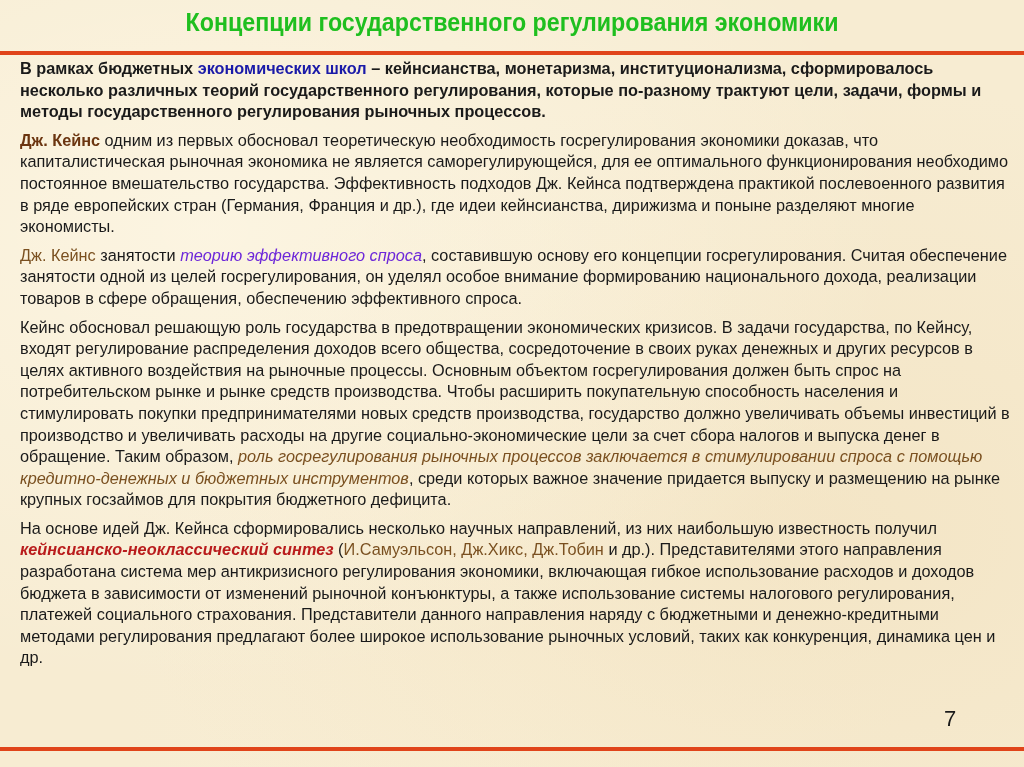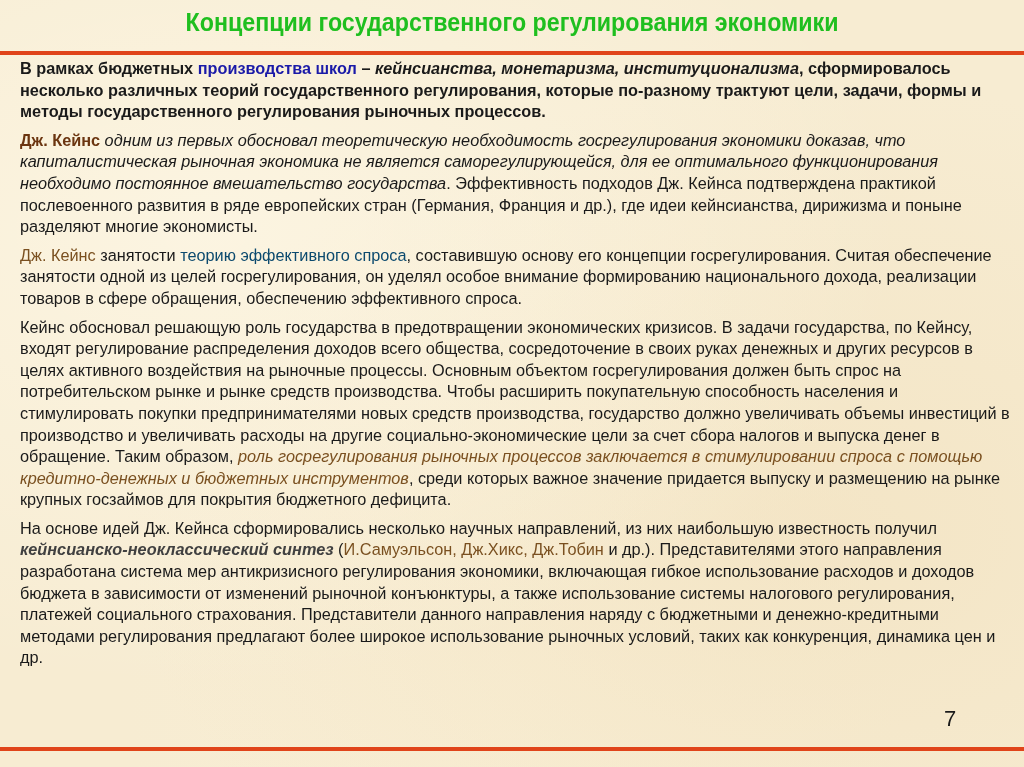"производства школ" span.blue-bold { text: производства -> экономических }
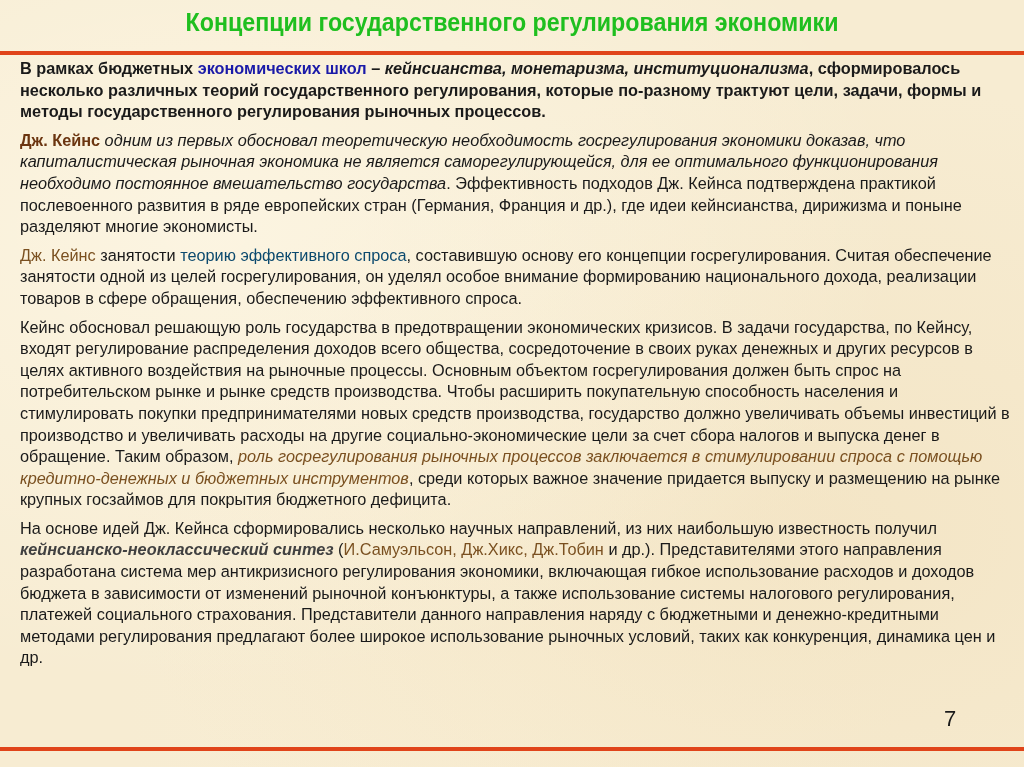"кейнсианства, монетаризма," .italic { font-style: italic -> none }
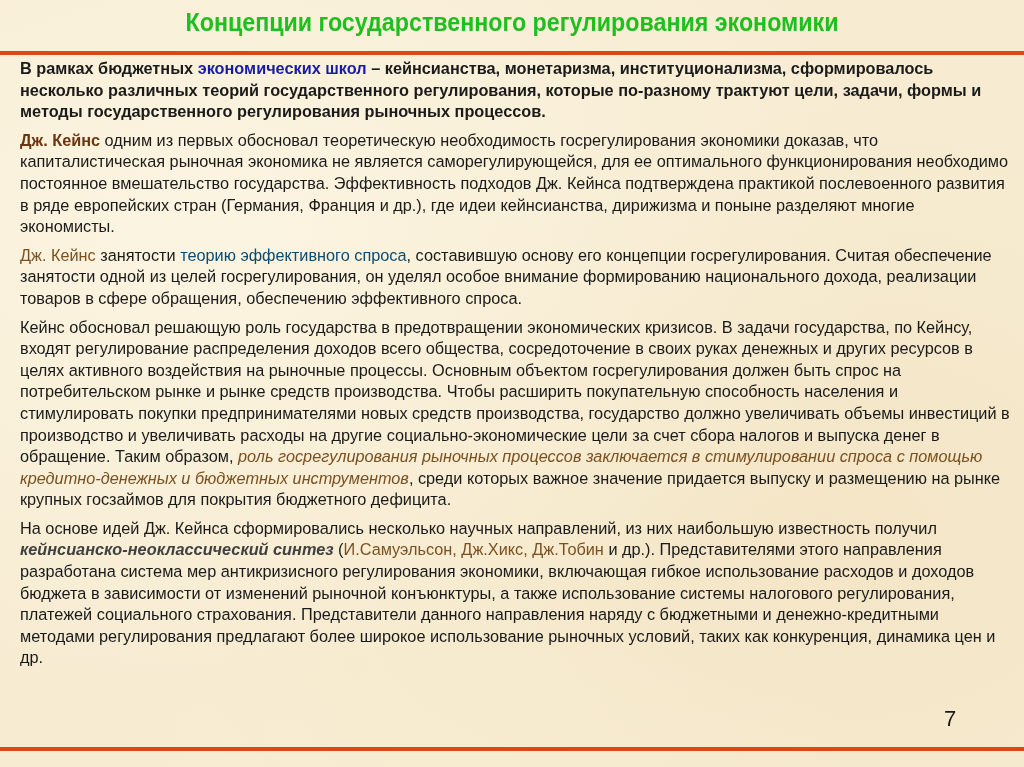"теорию эффективного спроса" .blue-italic { color: #0c4a6e -> #6d28d9; font-style: none -> italic }
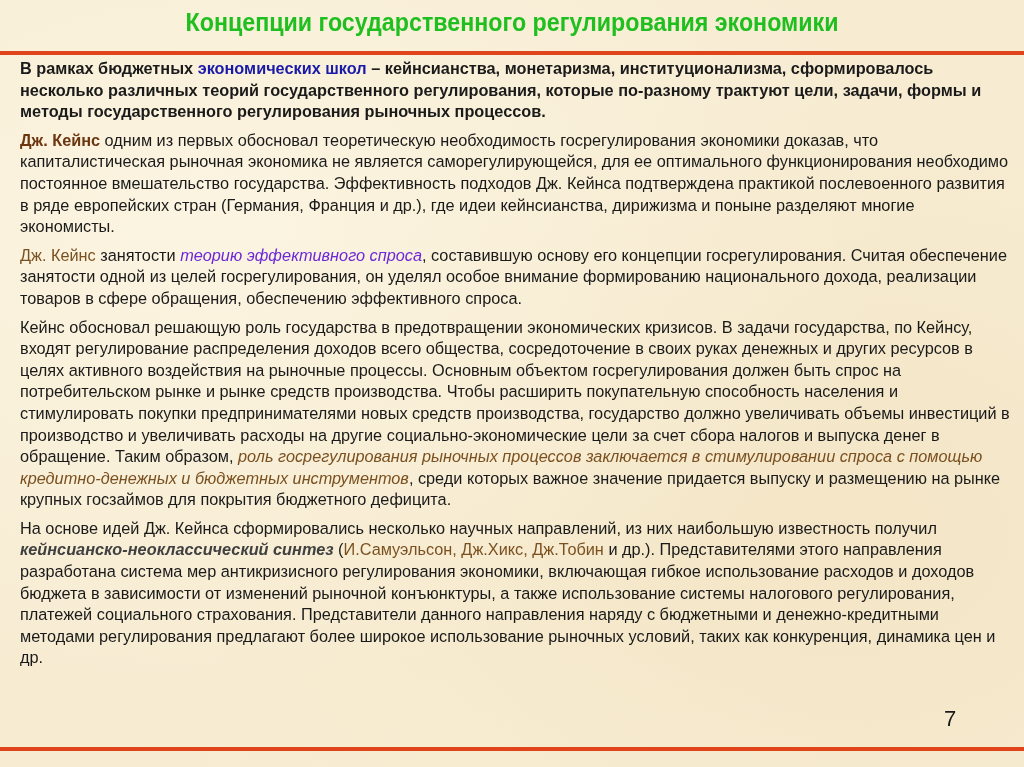"кейнсианско-неоклассический синтез" .brown-bold-italic { color: #404040 -> #b91c1c }
